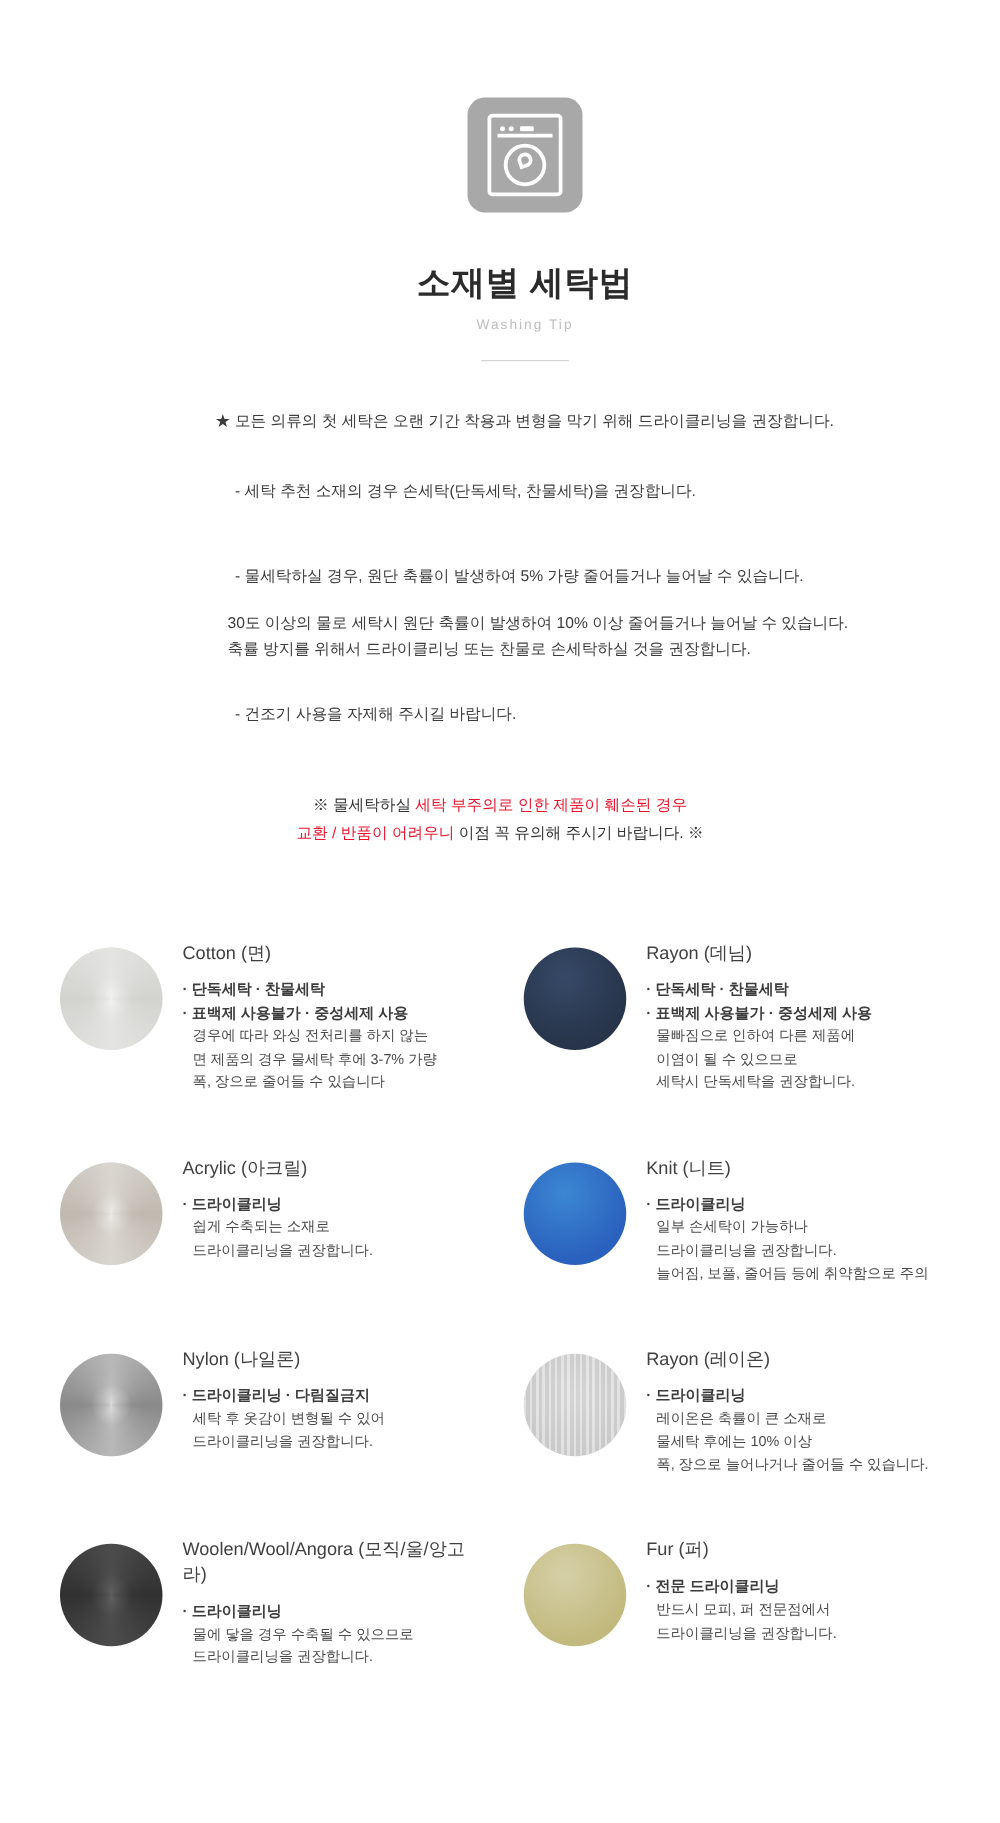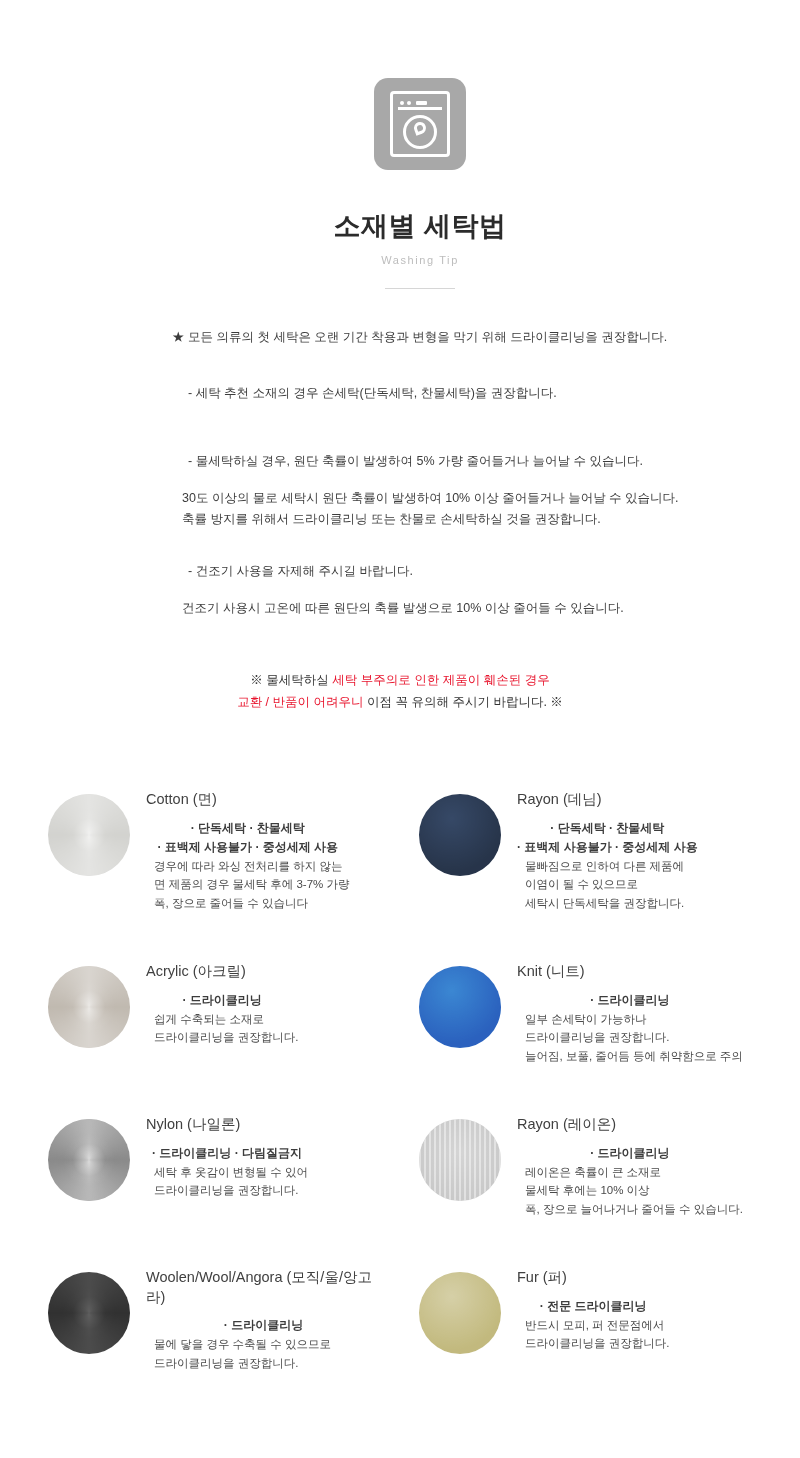"건조기 사용시 고온에 따른 원단의" p.sub { html: <p>건조기 사용시 고온에 따른 원단의 축률 발생으로 10% 이상 줄어들 수 있습니다.</p> -> none }
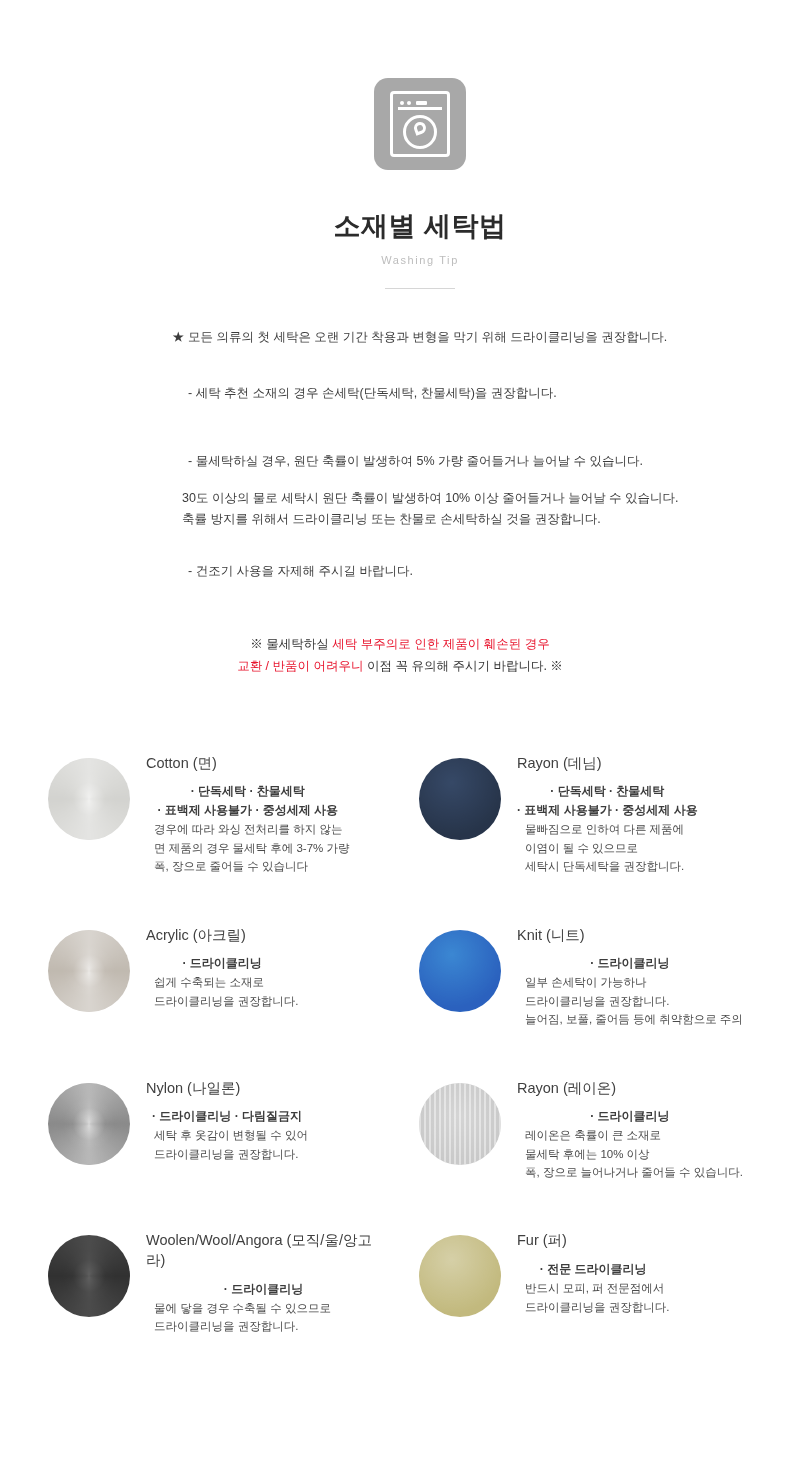"· 단독세탁 · 찬물세탁" .card-line { text-align: center -> none }
